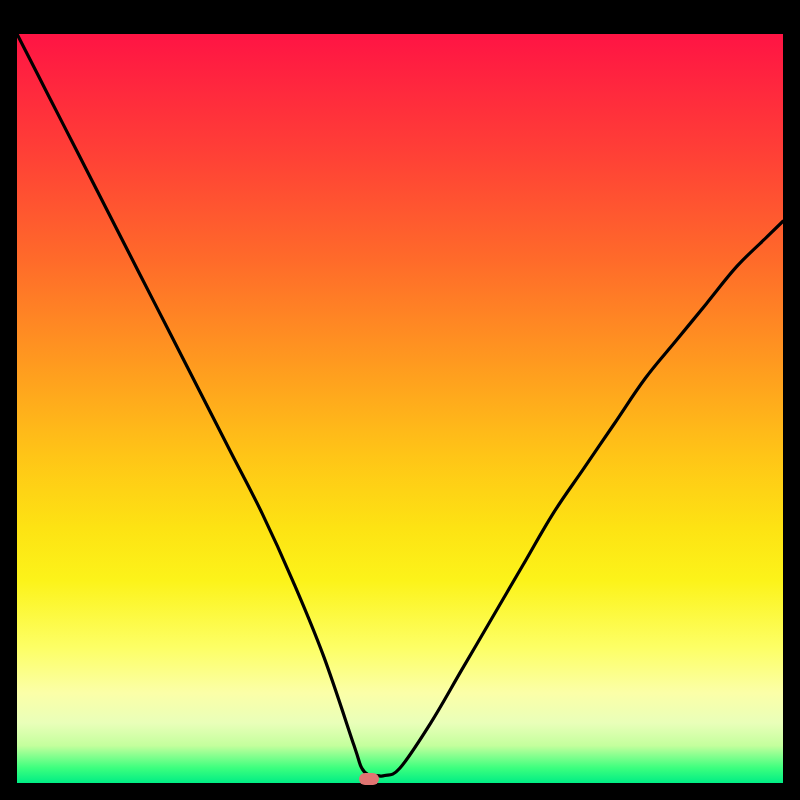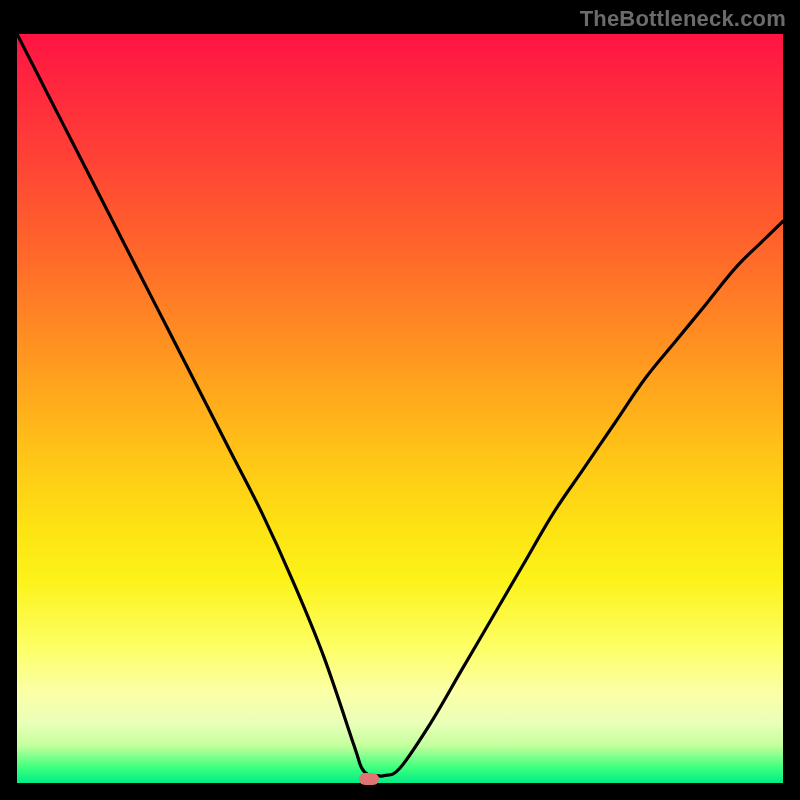"TheBottleneck.com" div.watermark { html: <div>TheBottleneck.com</div> -> none }
